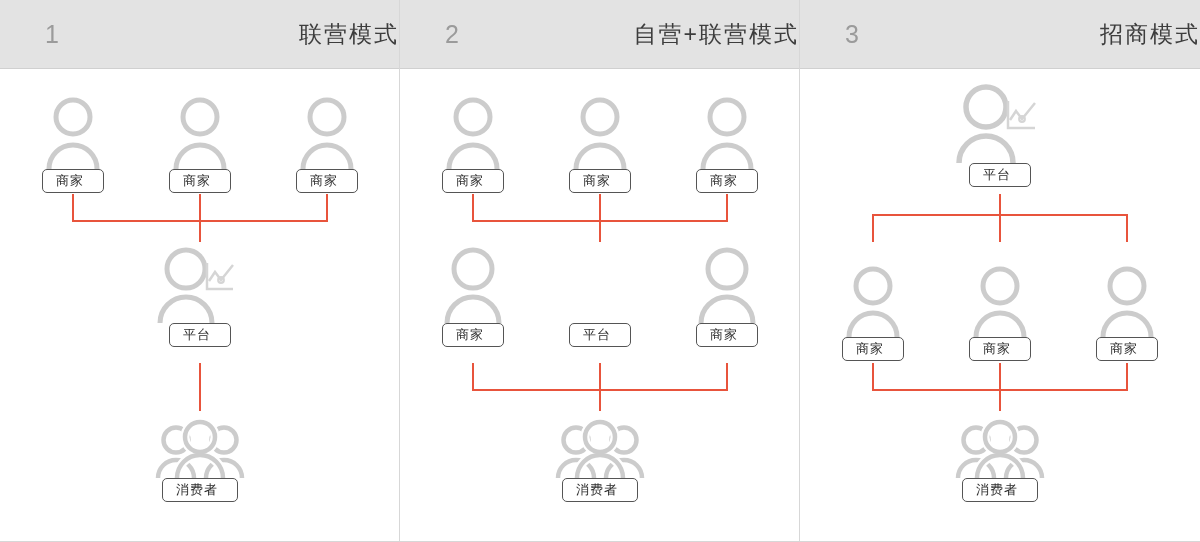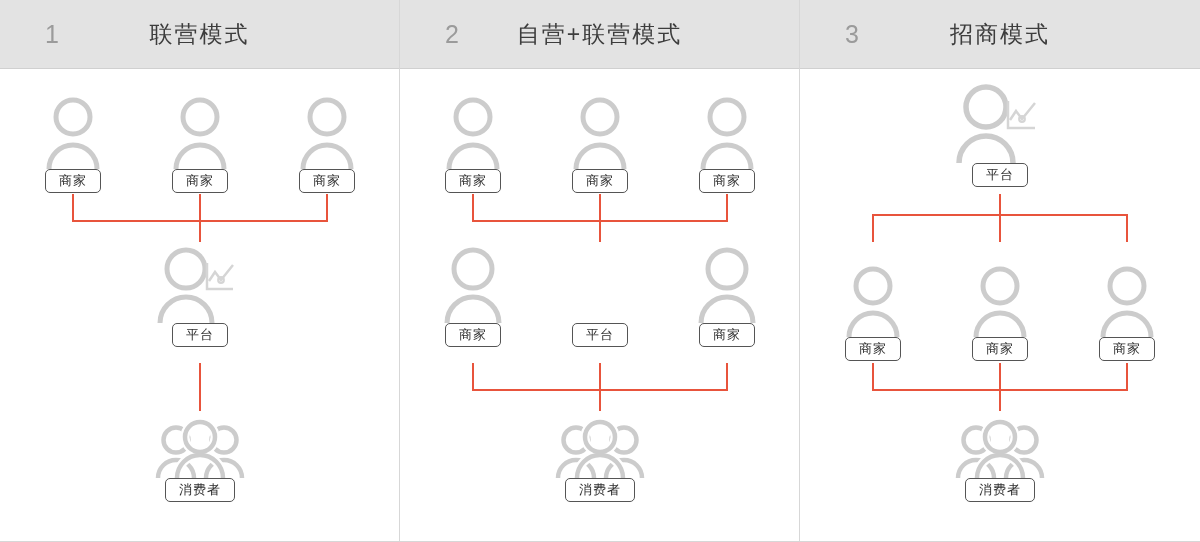"联营模式" .col-title { text-align: center -> right }
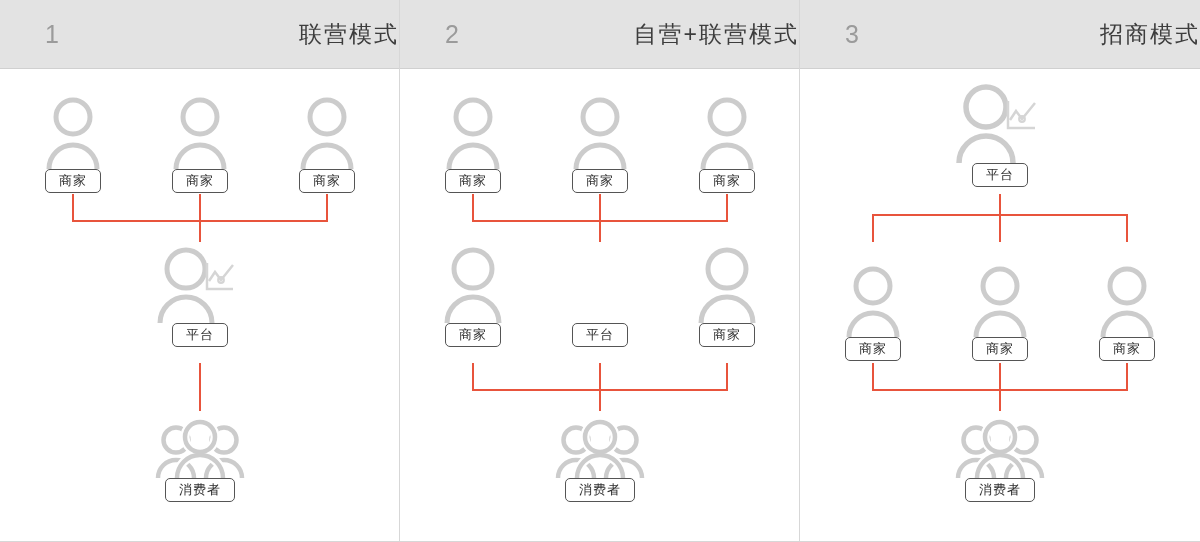"商家" .label { padding: 3px 13px 4px 13px -> 3px 19px 4px 13px }
